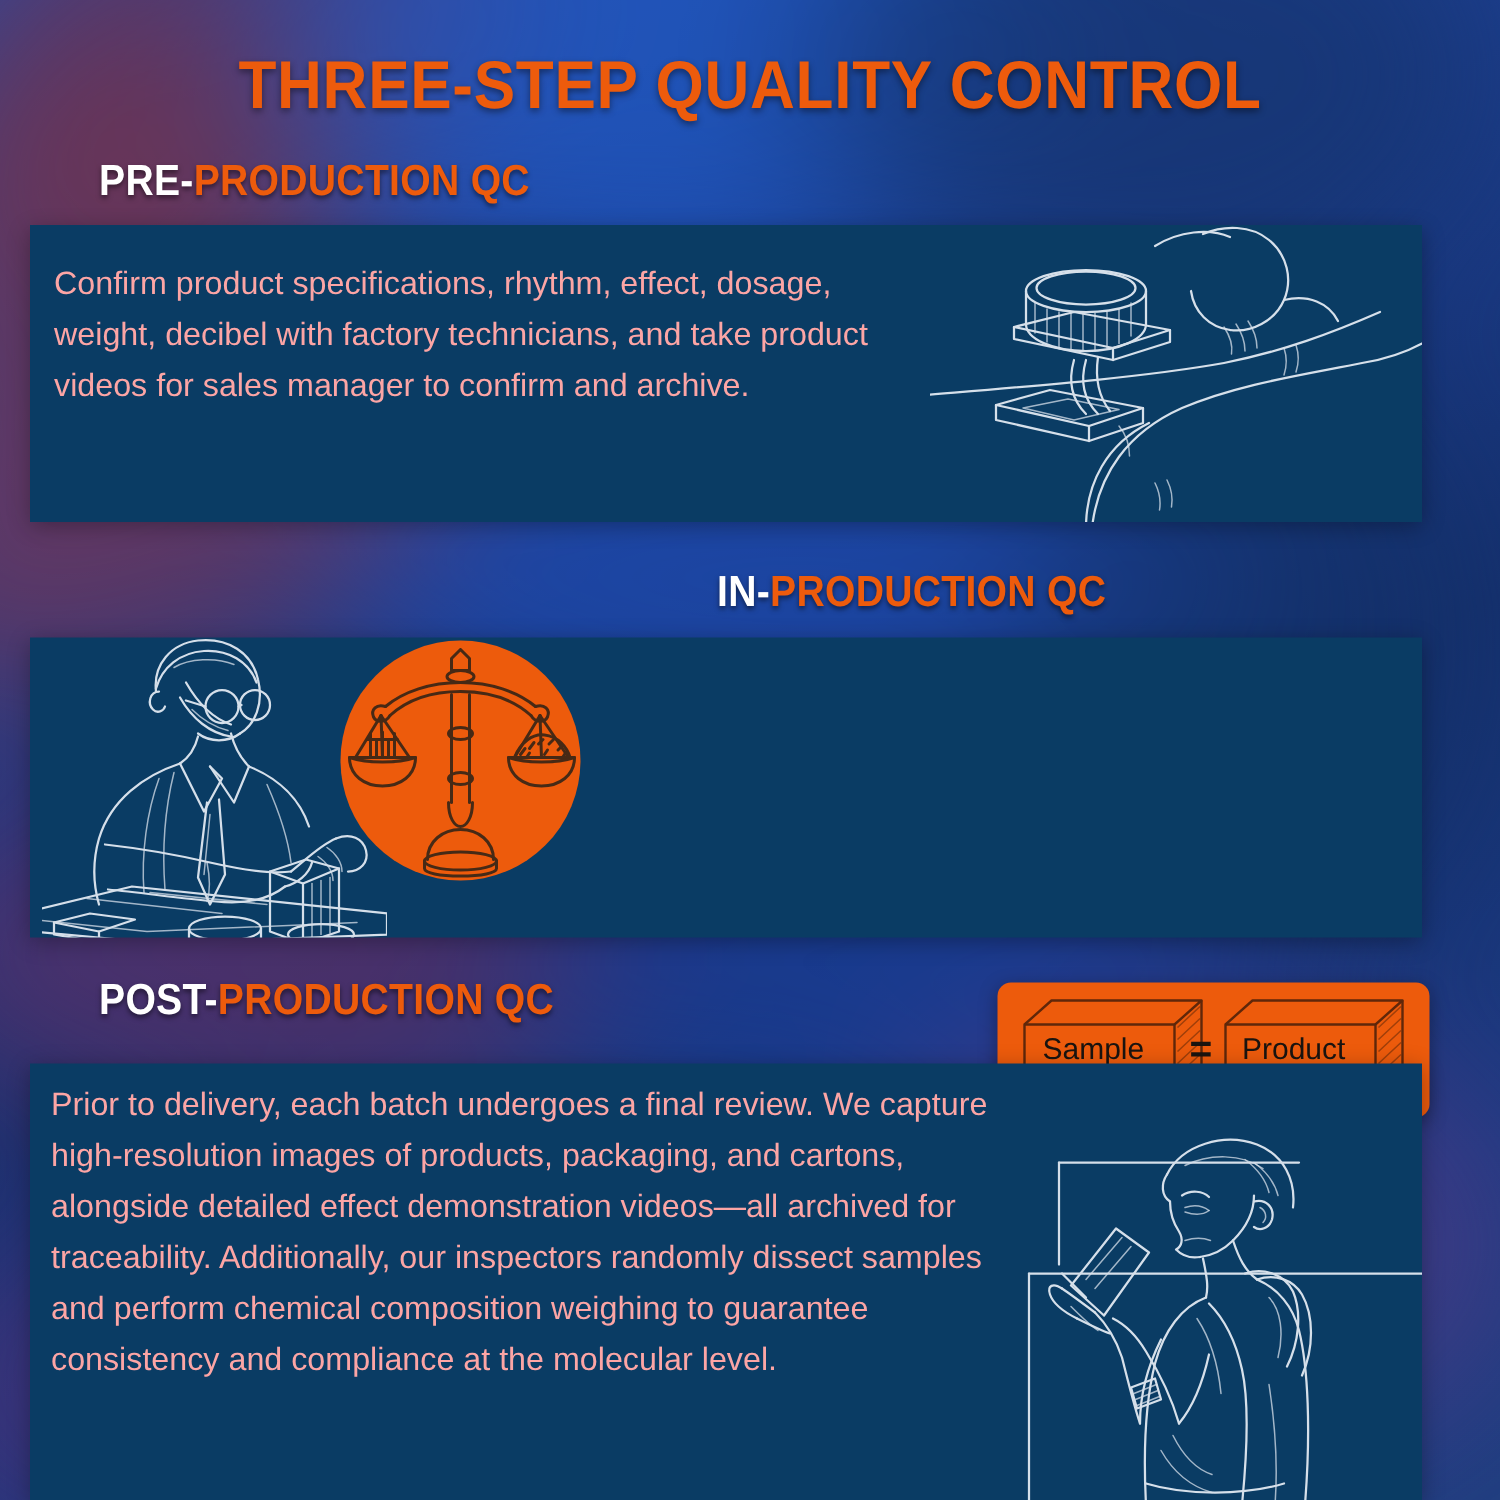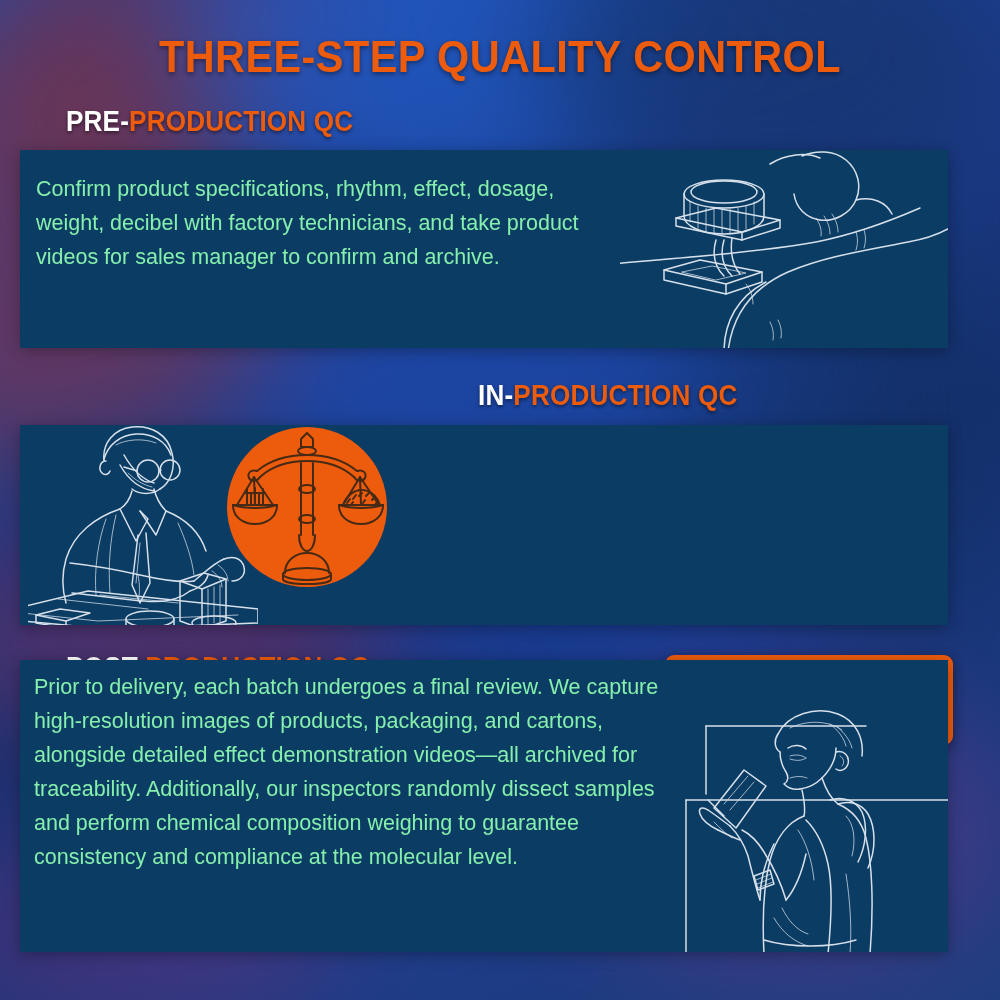"Confirm product specifications, rhythm," .body-text { color: #86efac -> #fca5a5 }
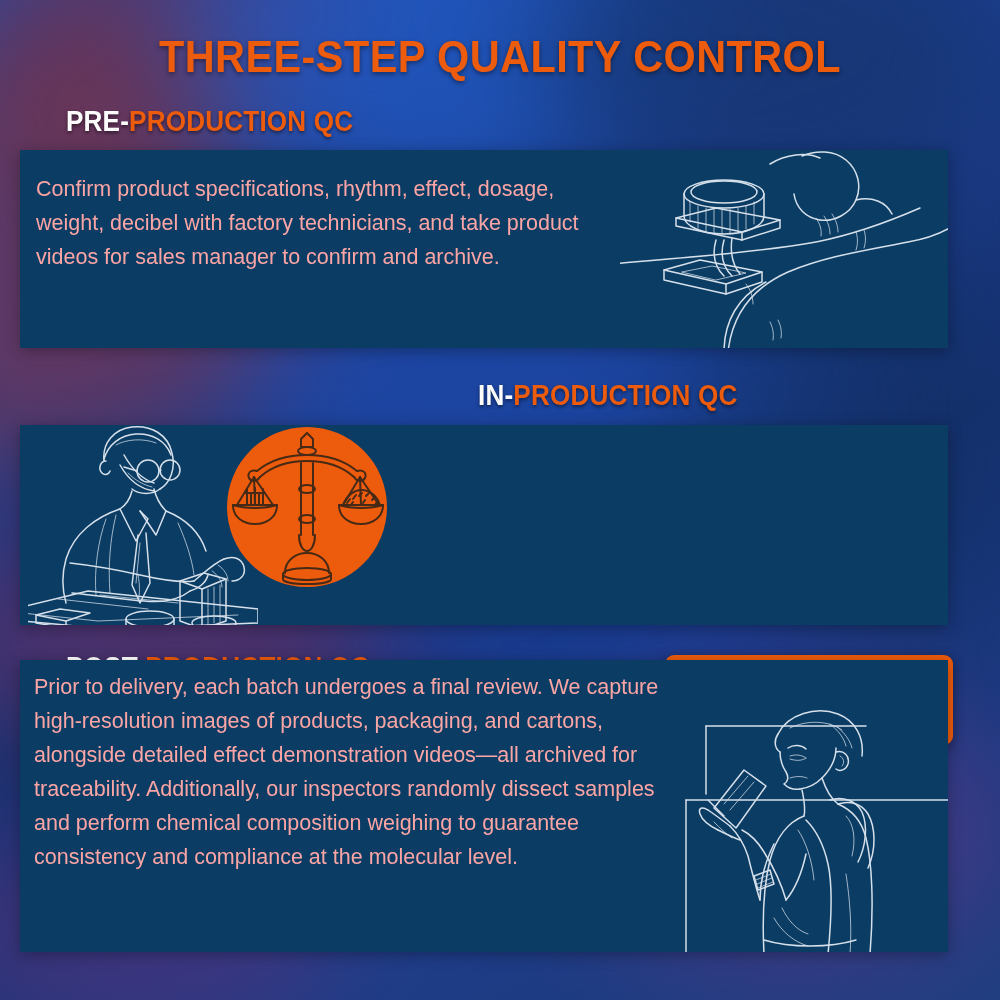"Prior to delivery, each batch" #panel-3 { top: 660px -> 709px }
